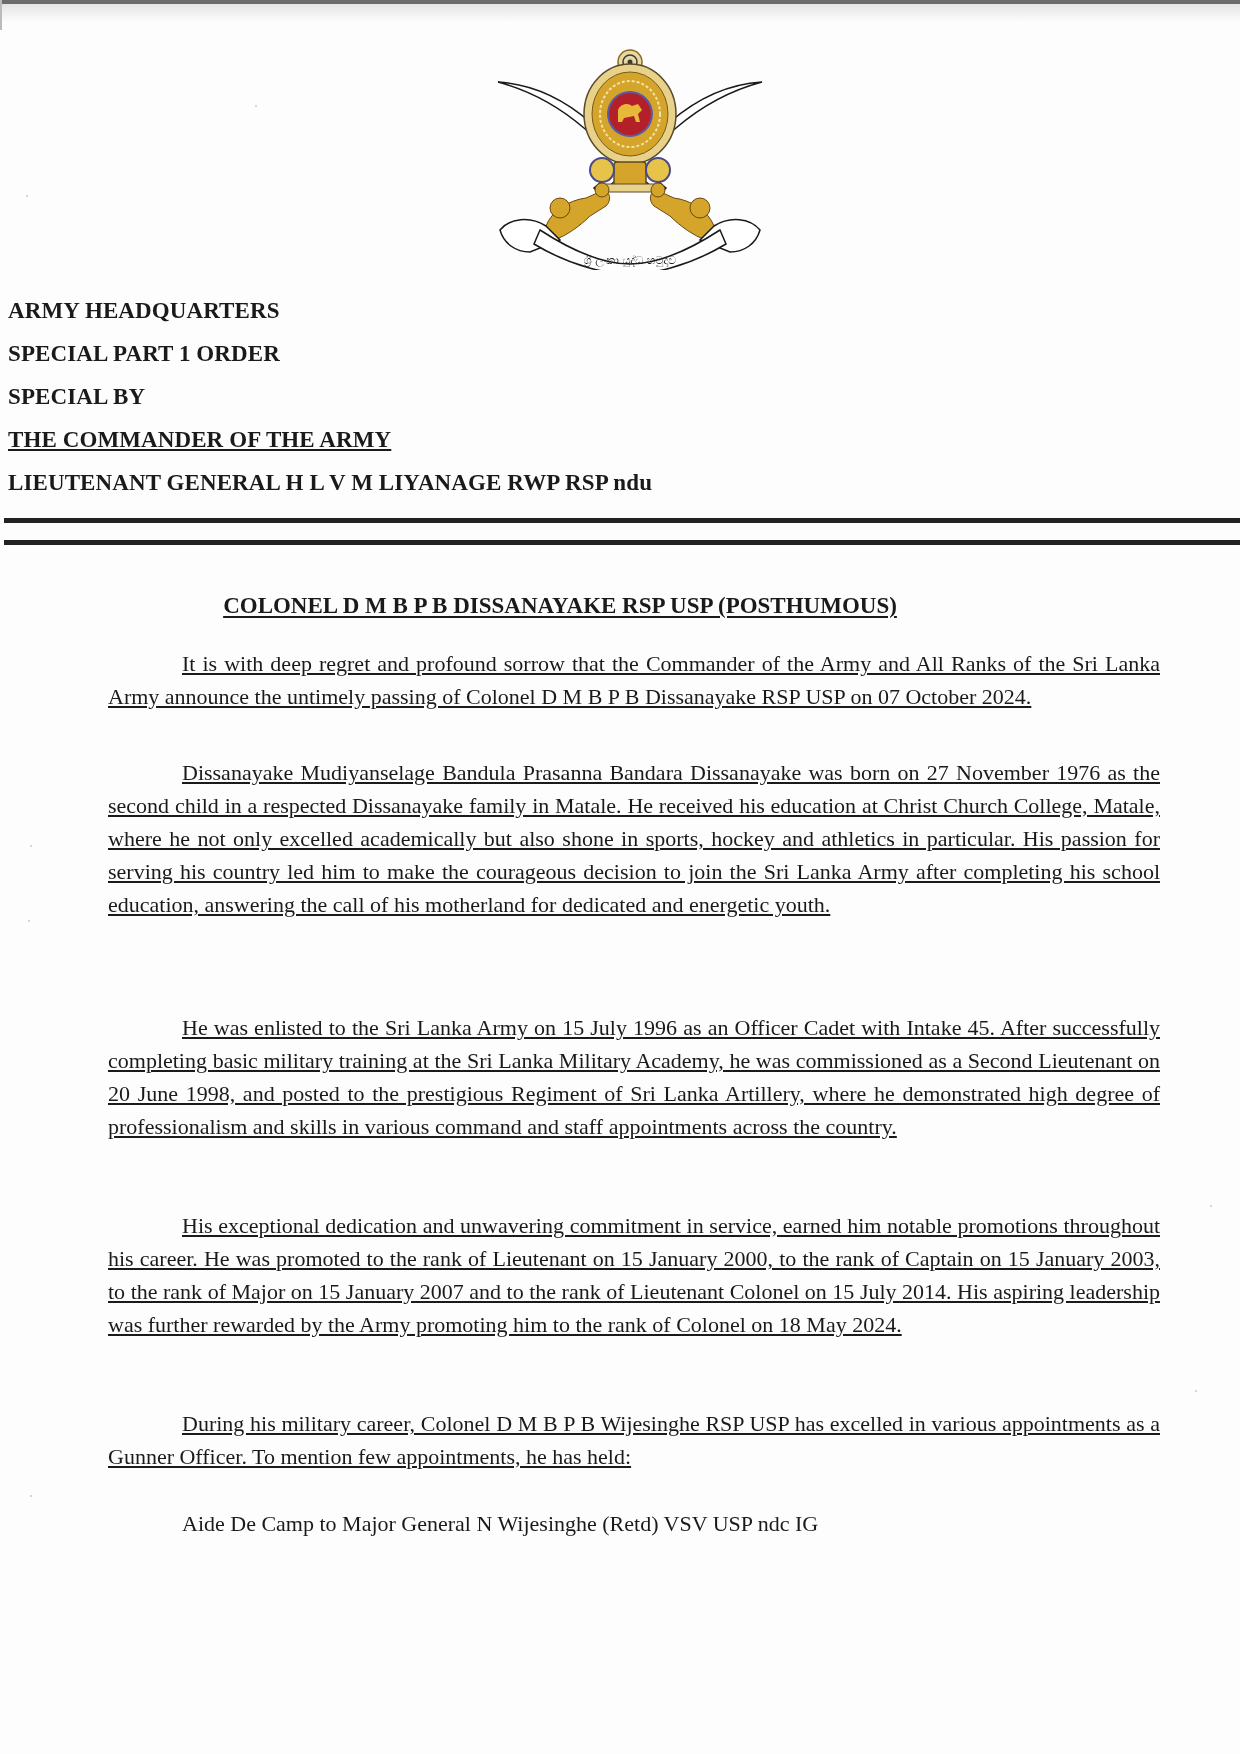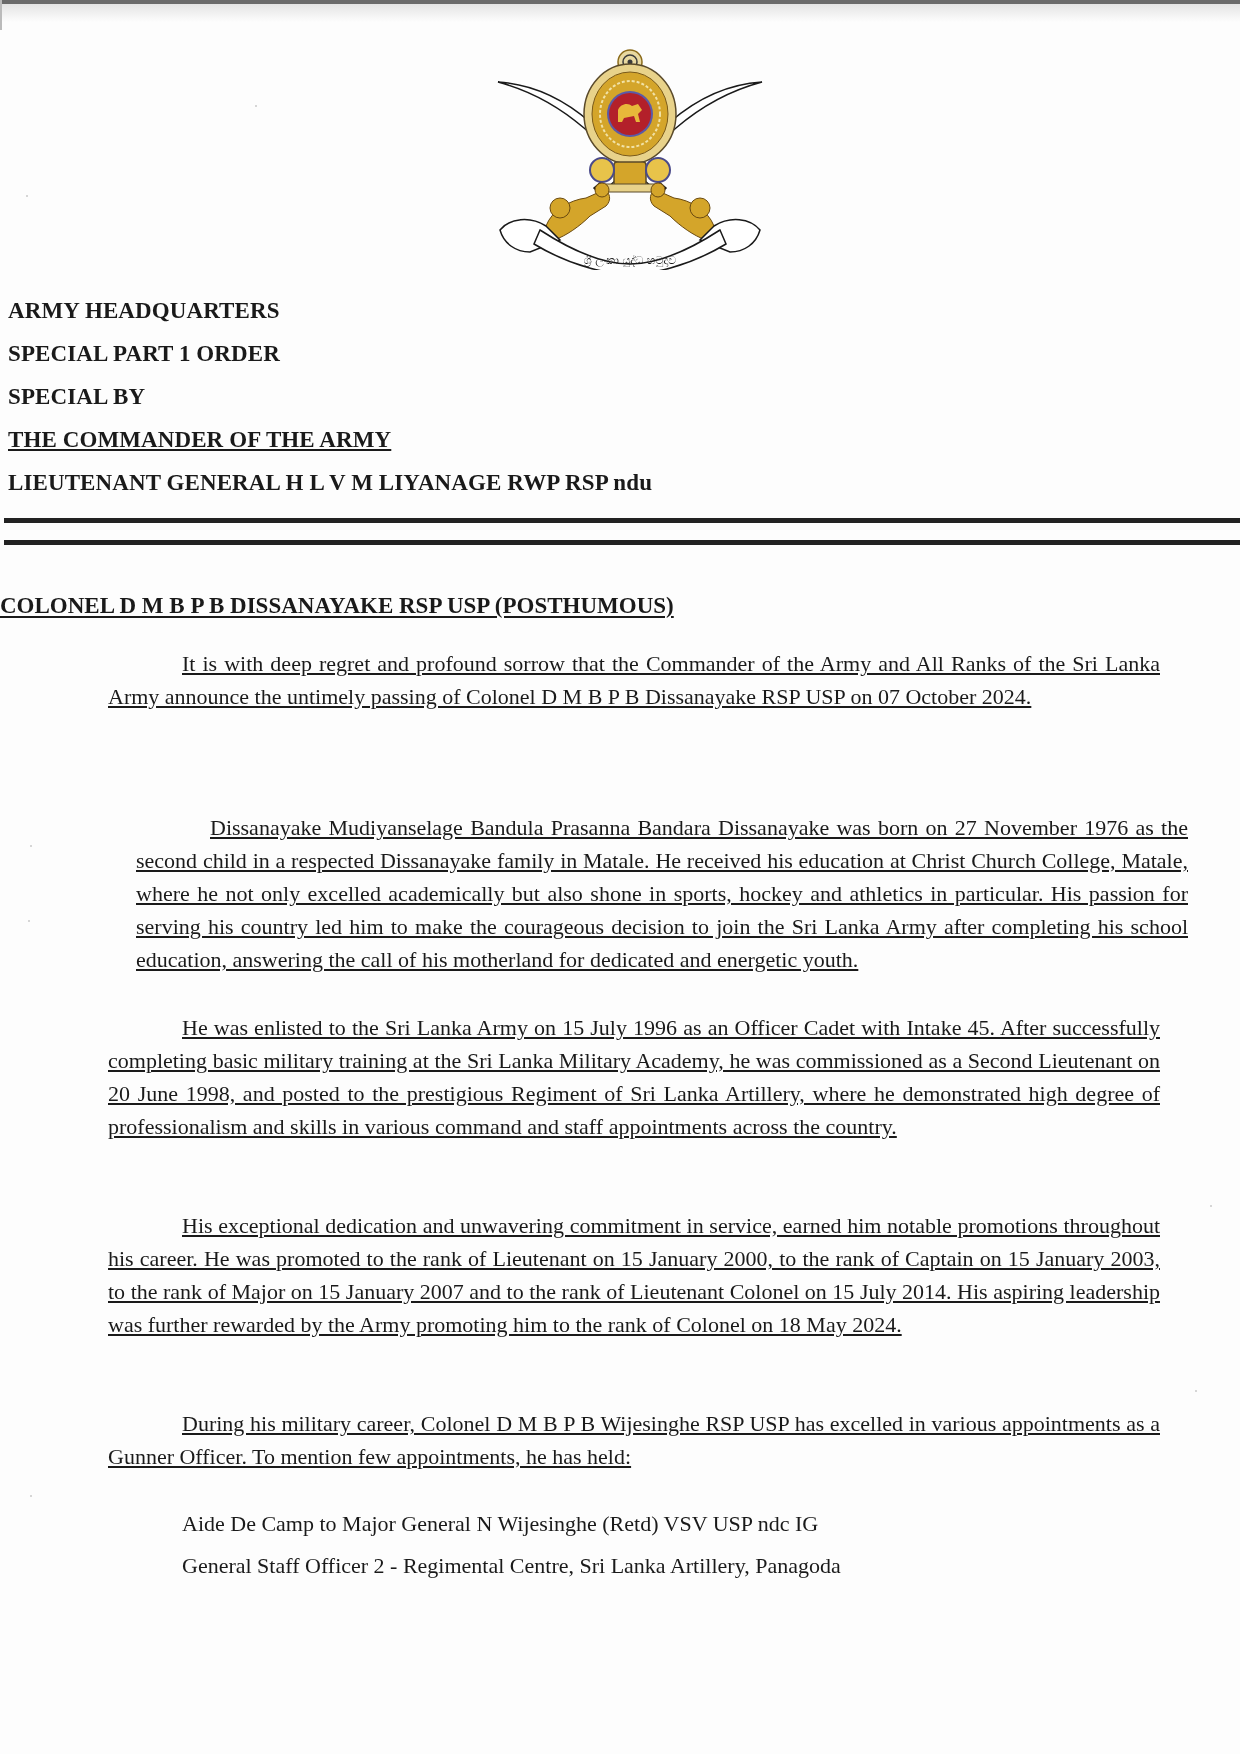"COLONEL D M B P" .title { text-align: left -> center }
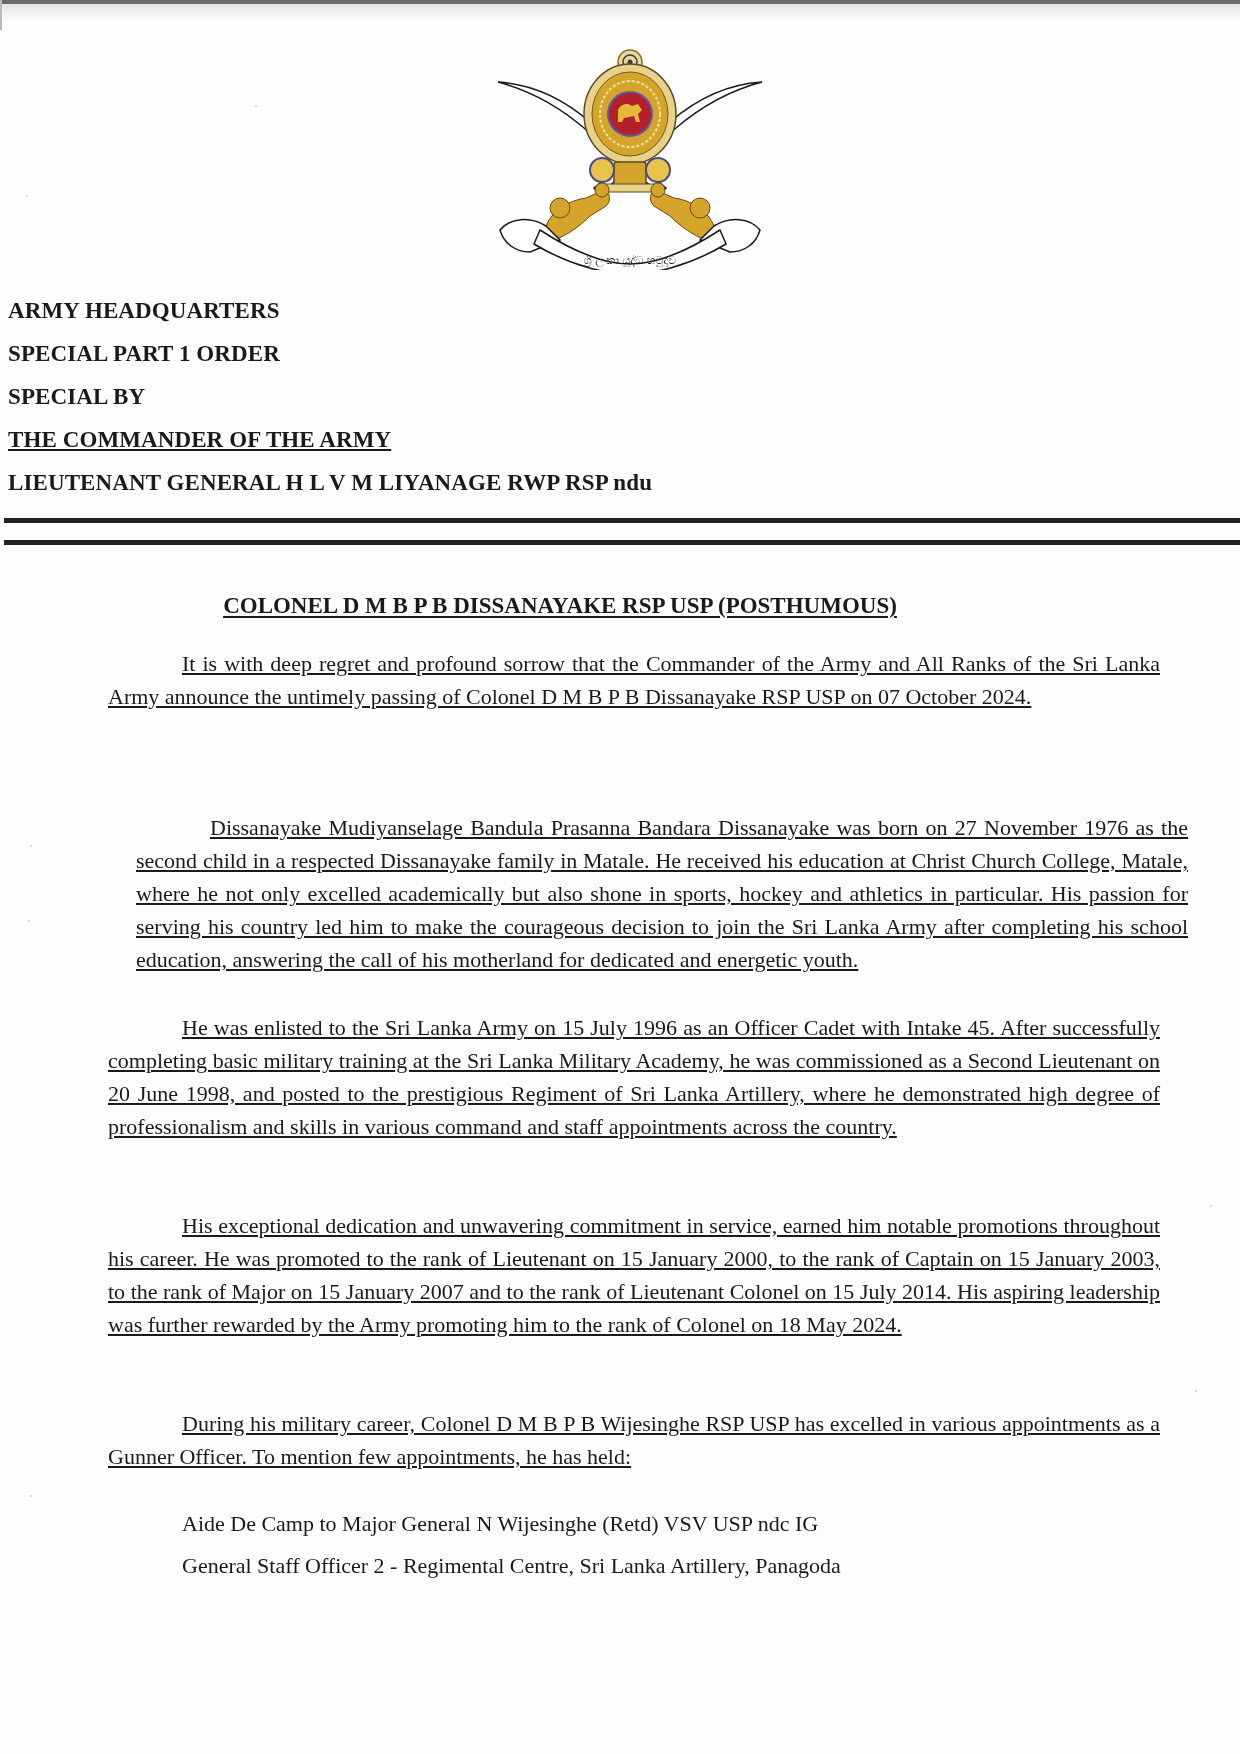"Dissanayake Mudiyanselage Bandula" .p2 { margin-left: 28px -> none; top: 811px -> 756px }
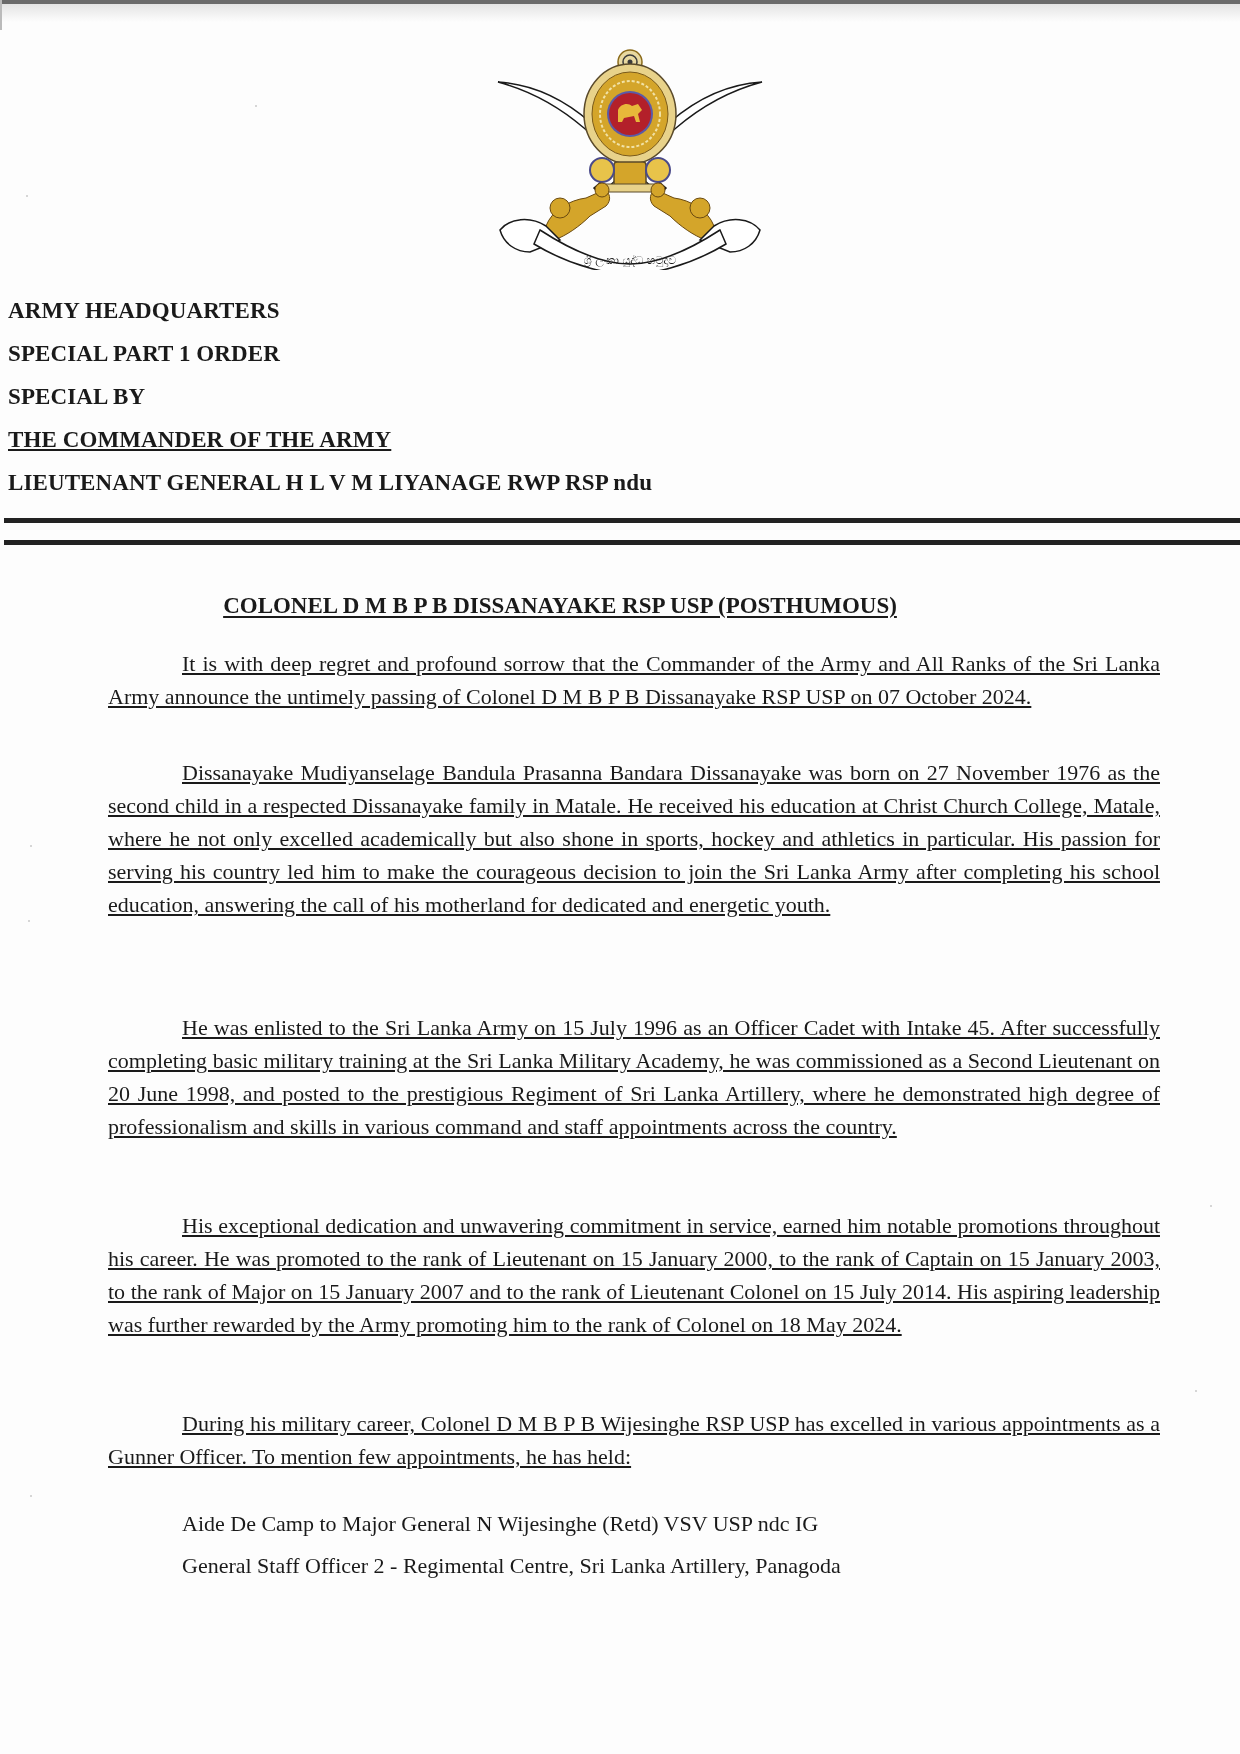"General Staff Officer 2 -" li { html: <li>General Staff Officer 2 - Regimental Centre, Sri Lanka Artillery, Panagoda</li> -> none }
